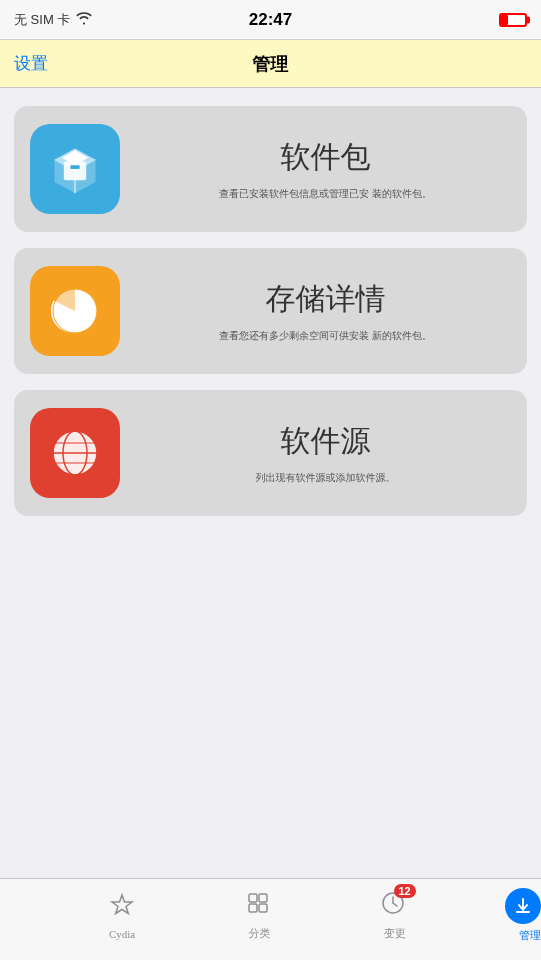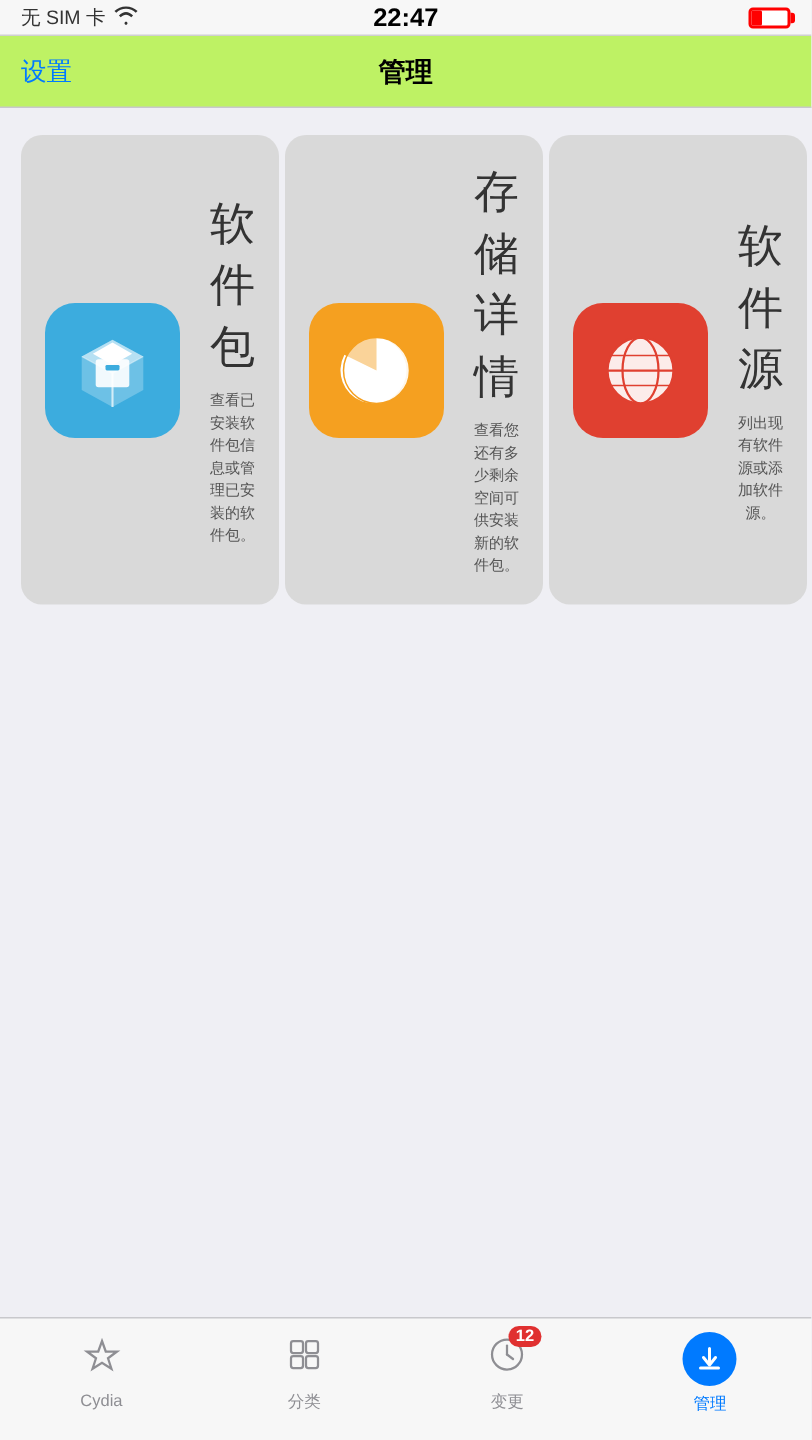"无 SIM 卡" .status-bar { height: 24px -> 40px }
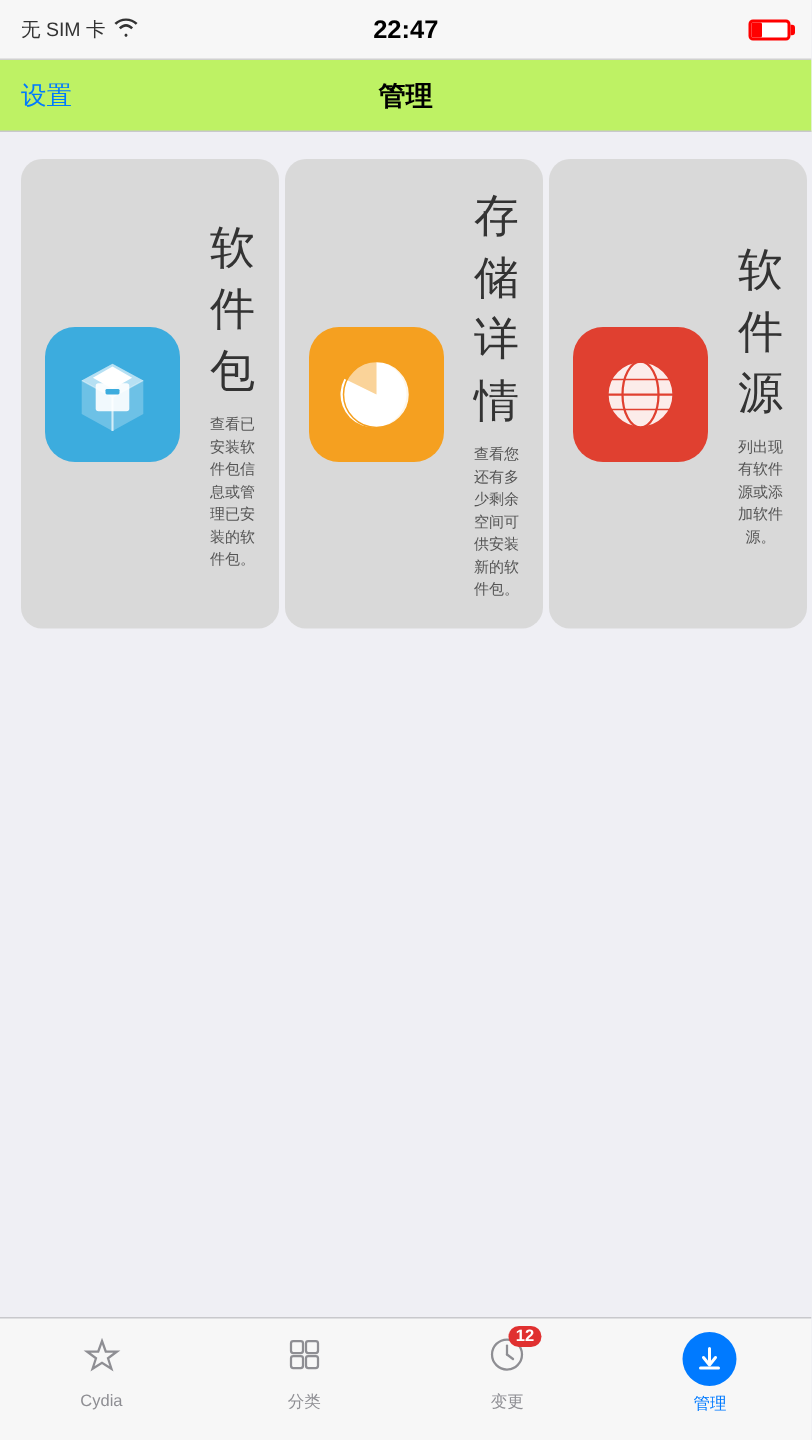"设置" .nav-bar { background: #bef264 -> #fef9c3 }
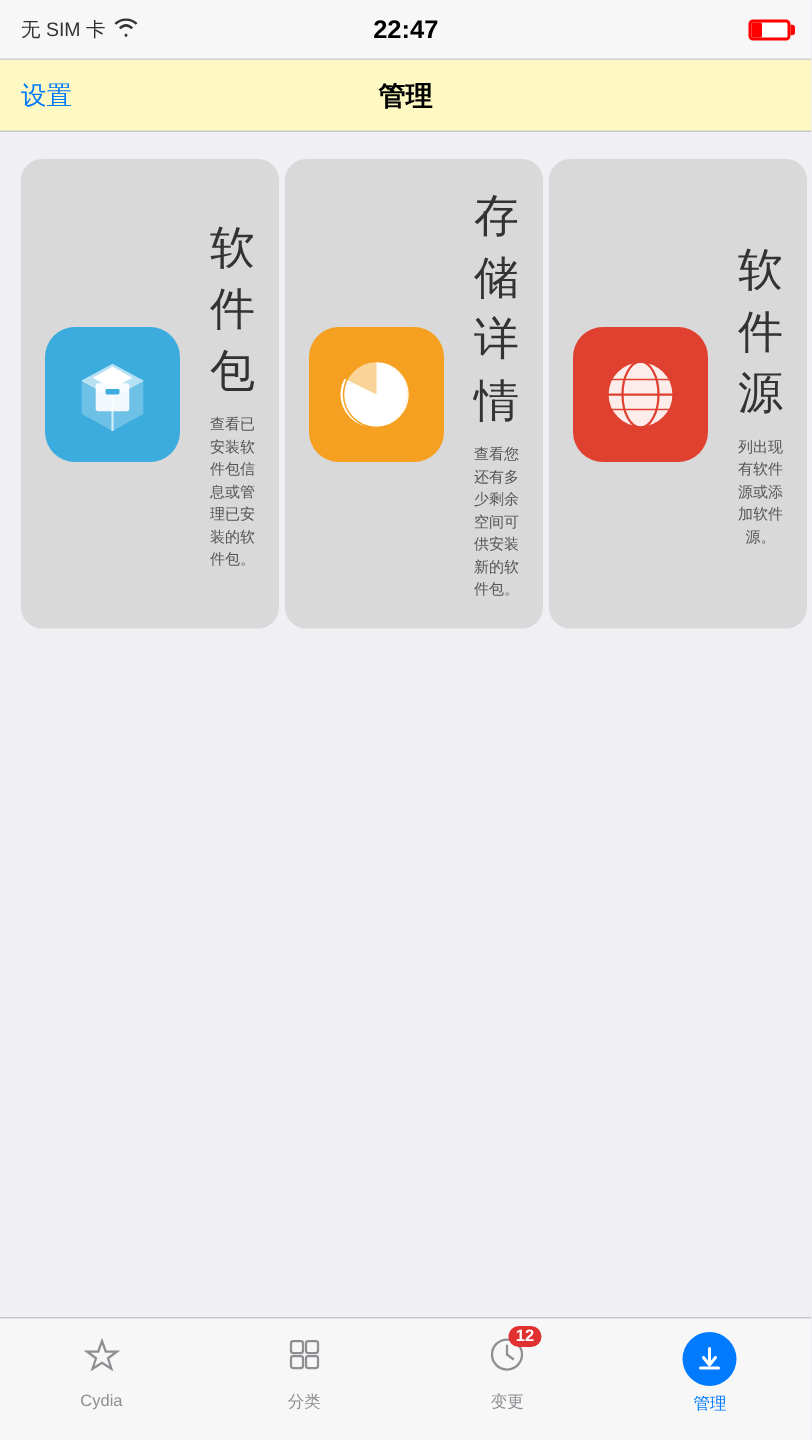"软件包" .content { flex-direction: none -> column; gap: 4px -> 16px }
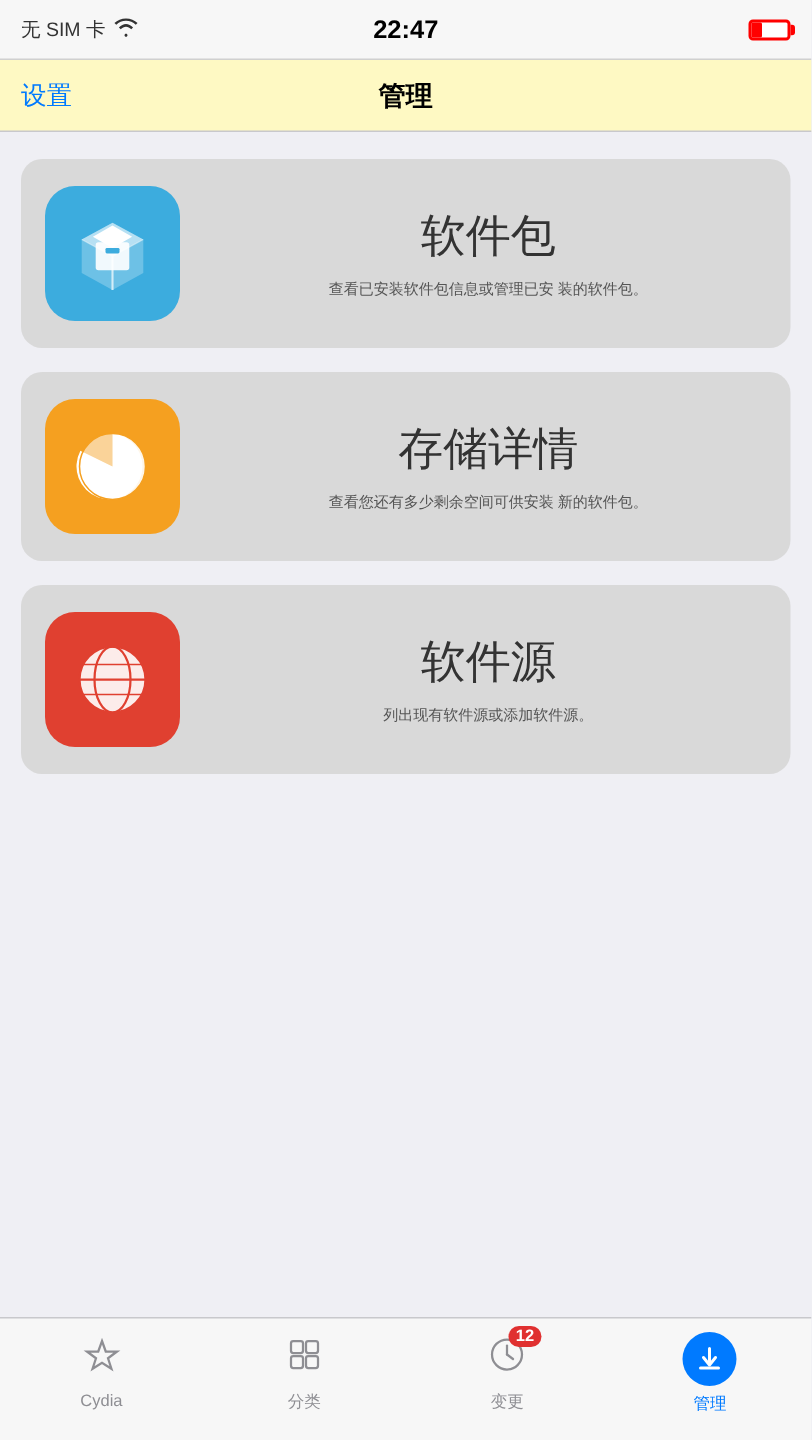"12" .tab-item { align-items: center -> flex-end }
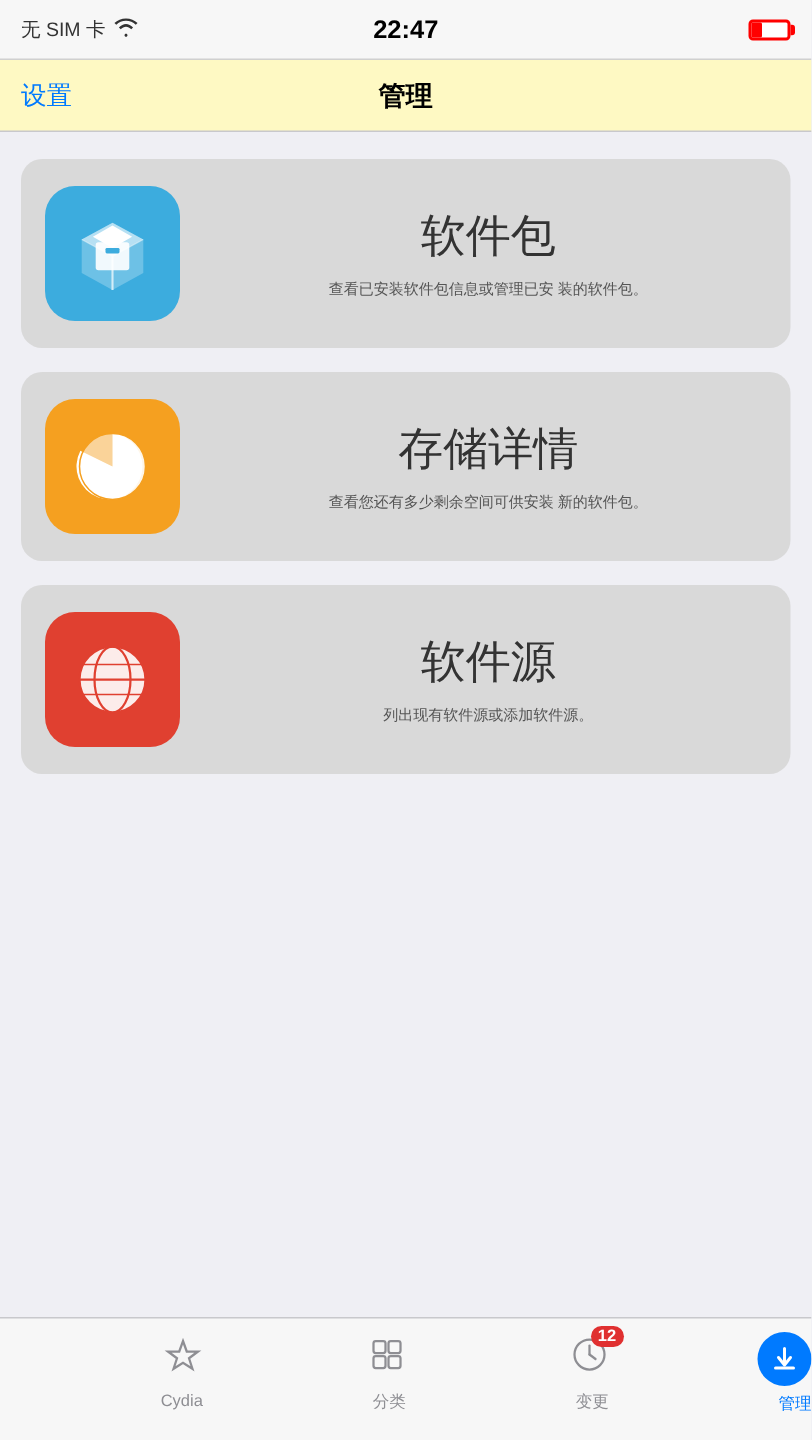"Cydia" .tab-label { font-family: none -> Liberation Serif, serif }
